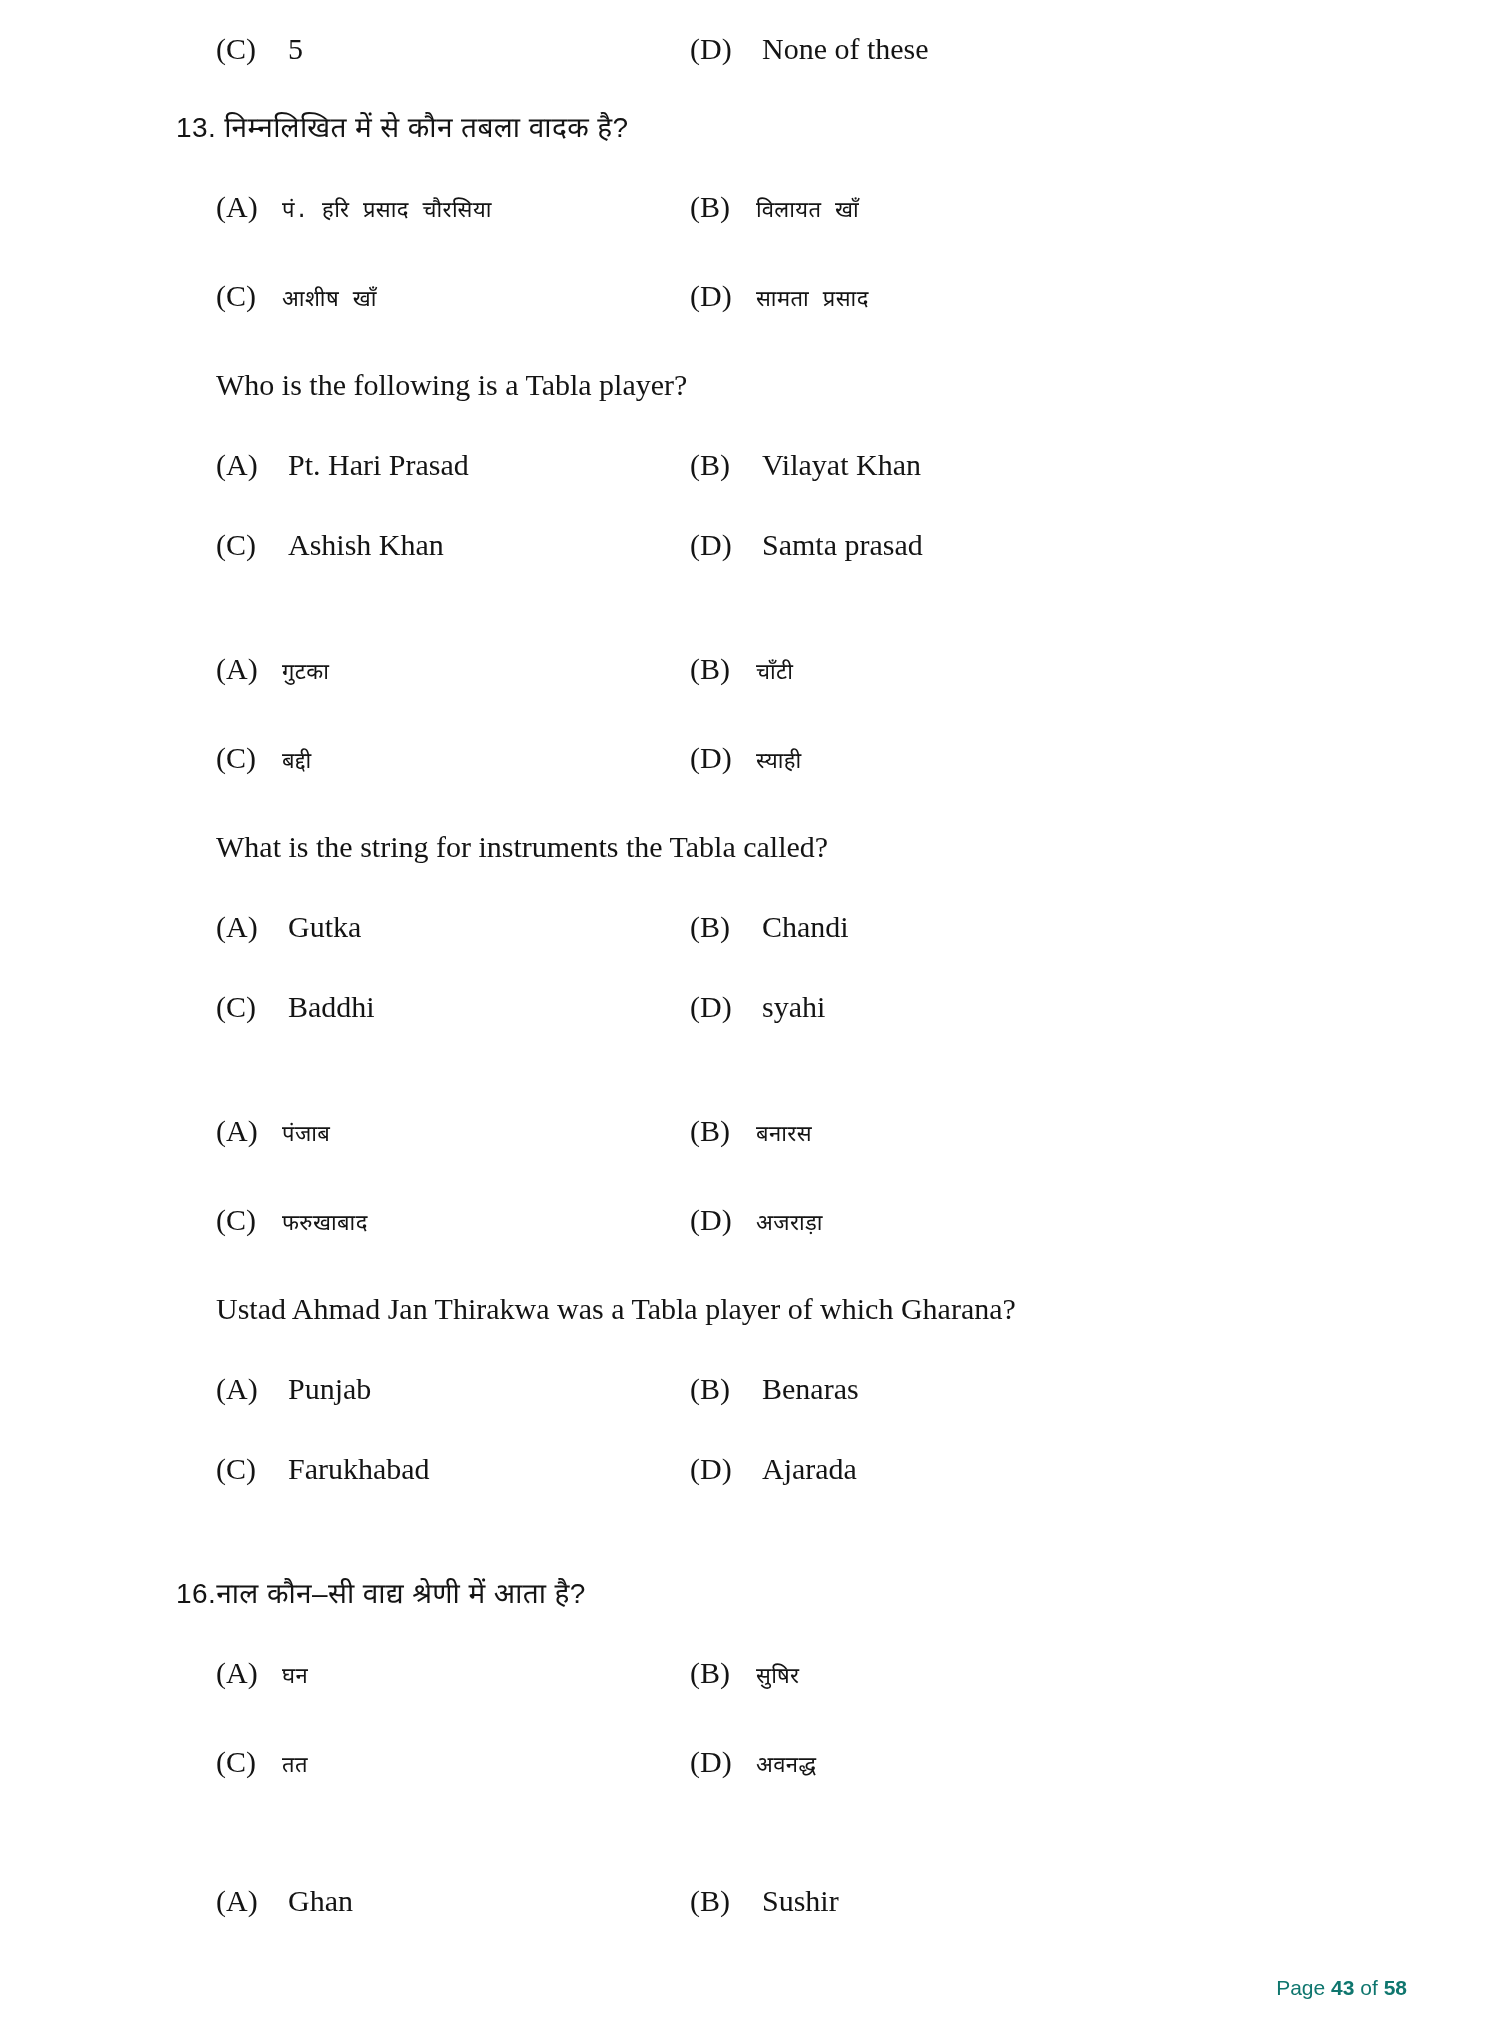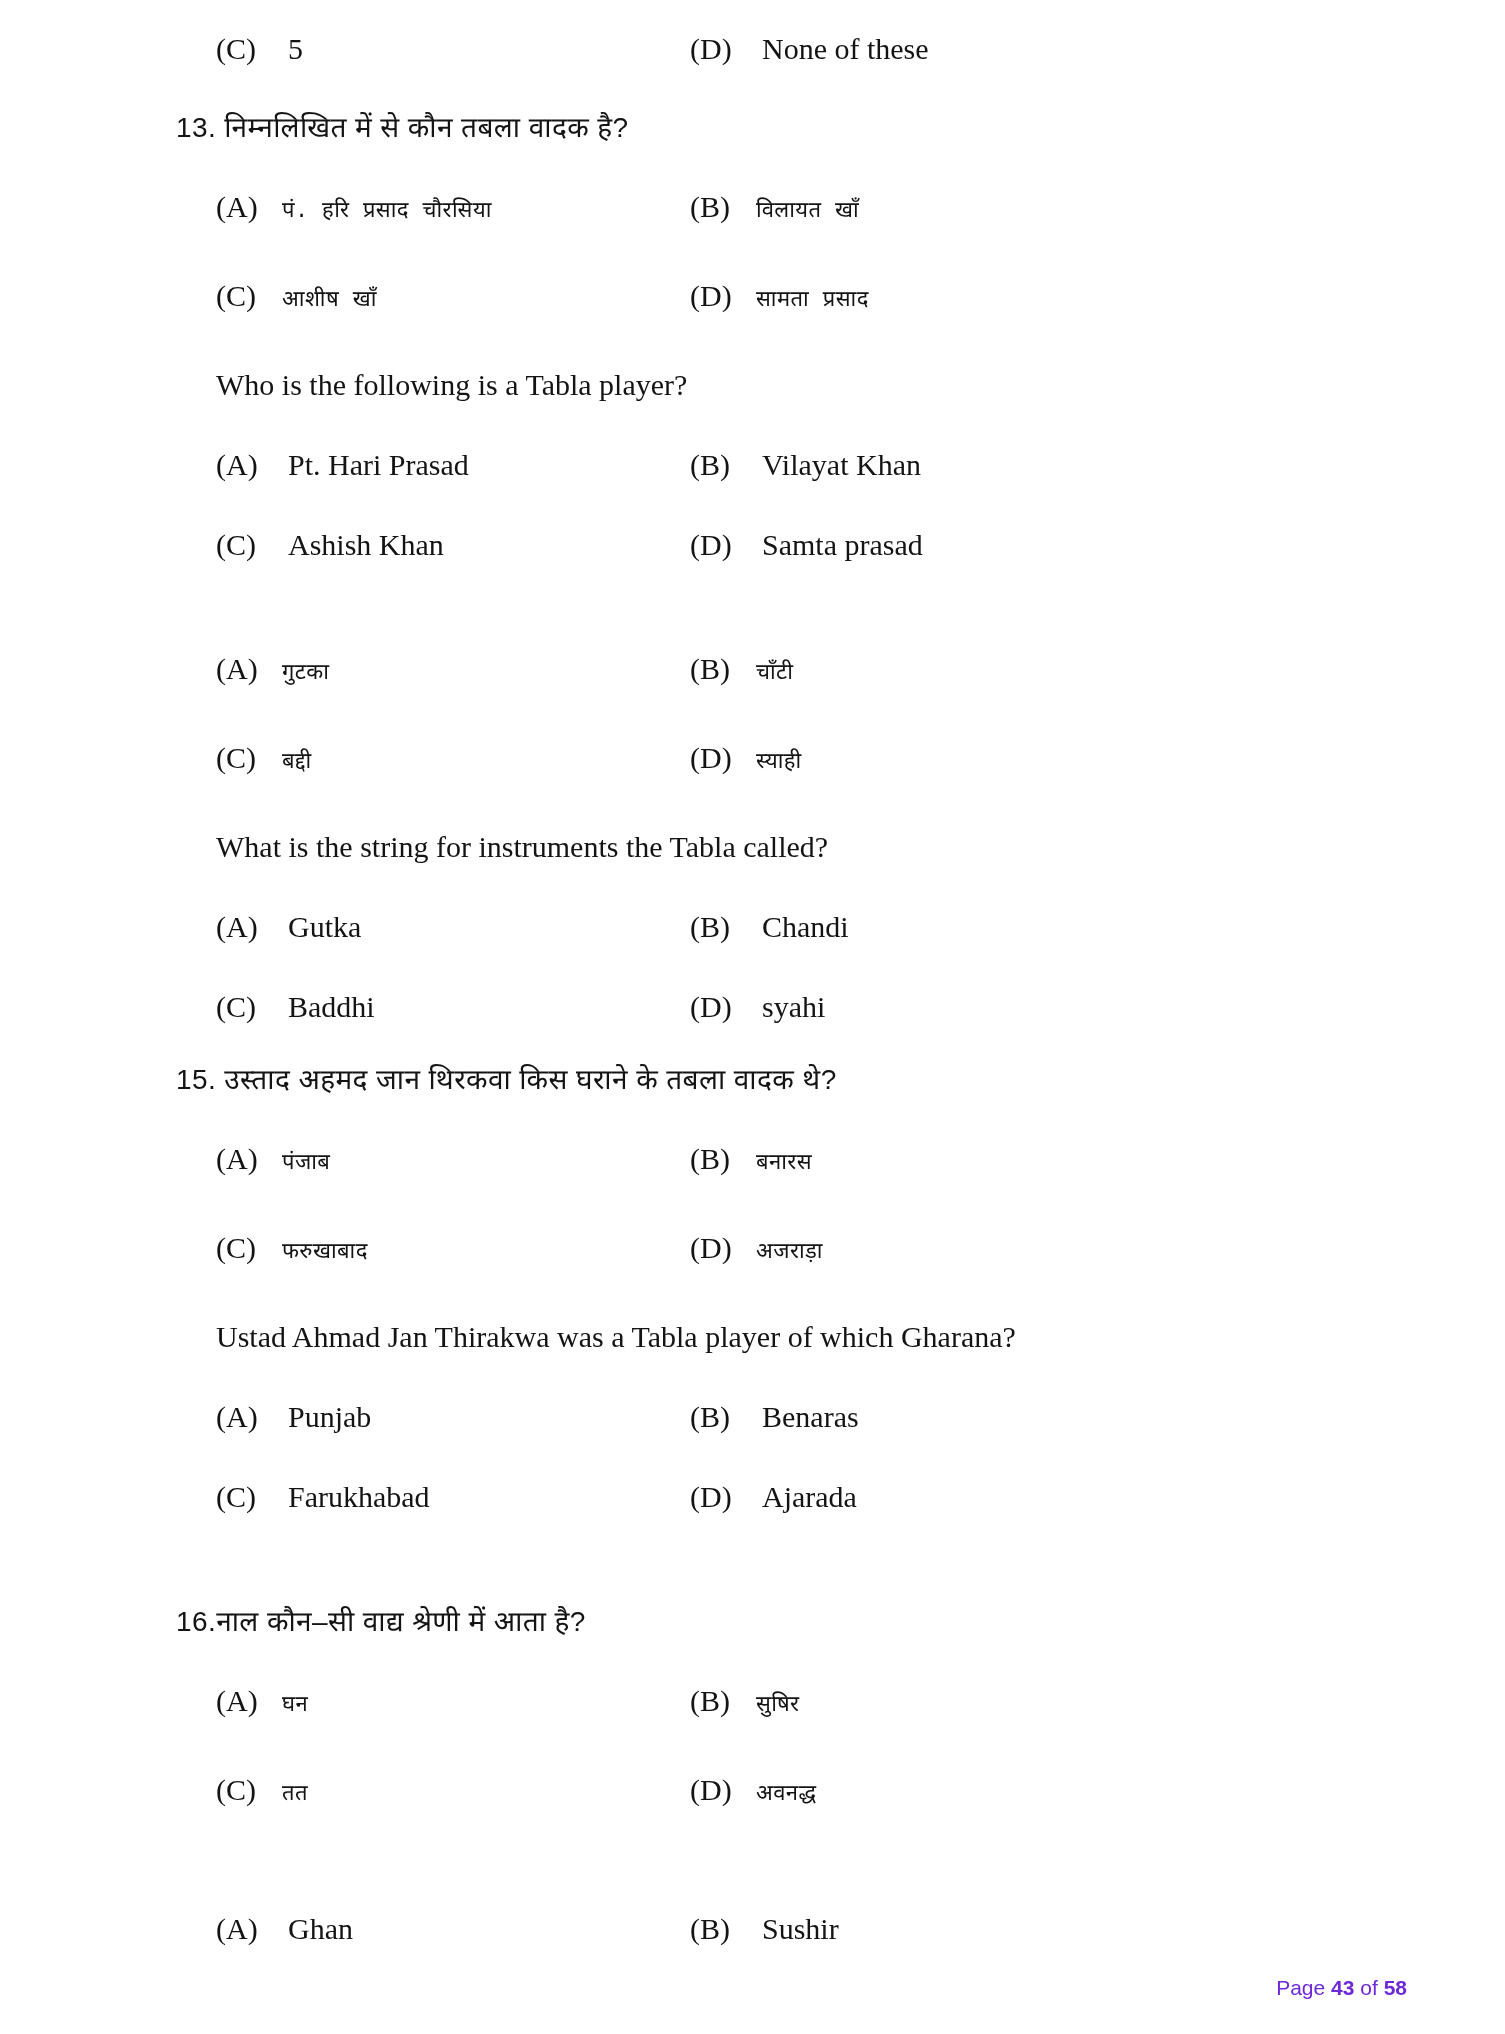"15. उस्ताद अहमद जान थिरकवा" div.q-stem-hin { html: <div> <span>15.</span> <span>उस्ताद अहमद जान थिरकवा किस घराने के तबला वादक थे?</span> </div> -> none }
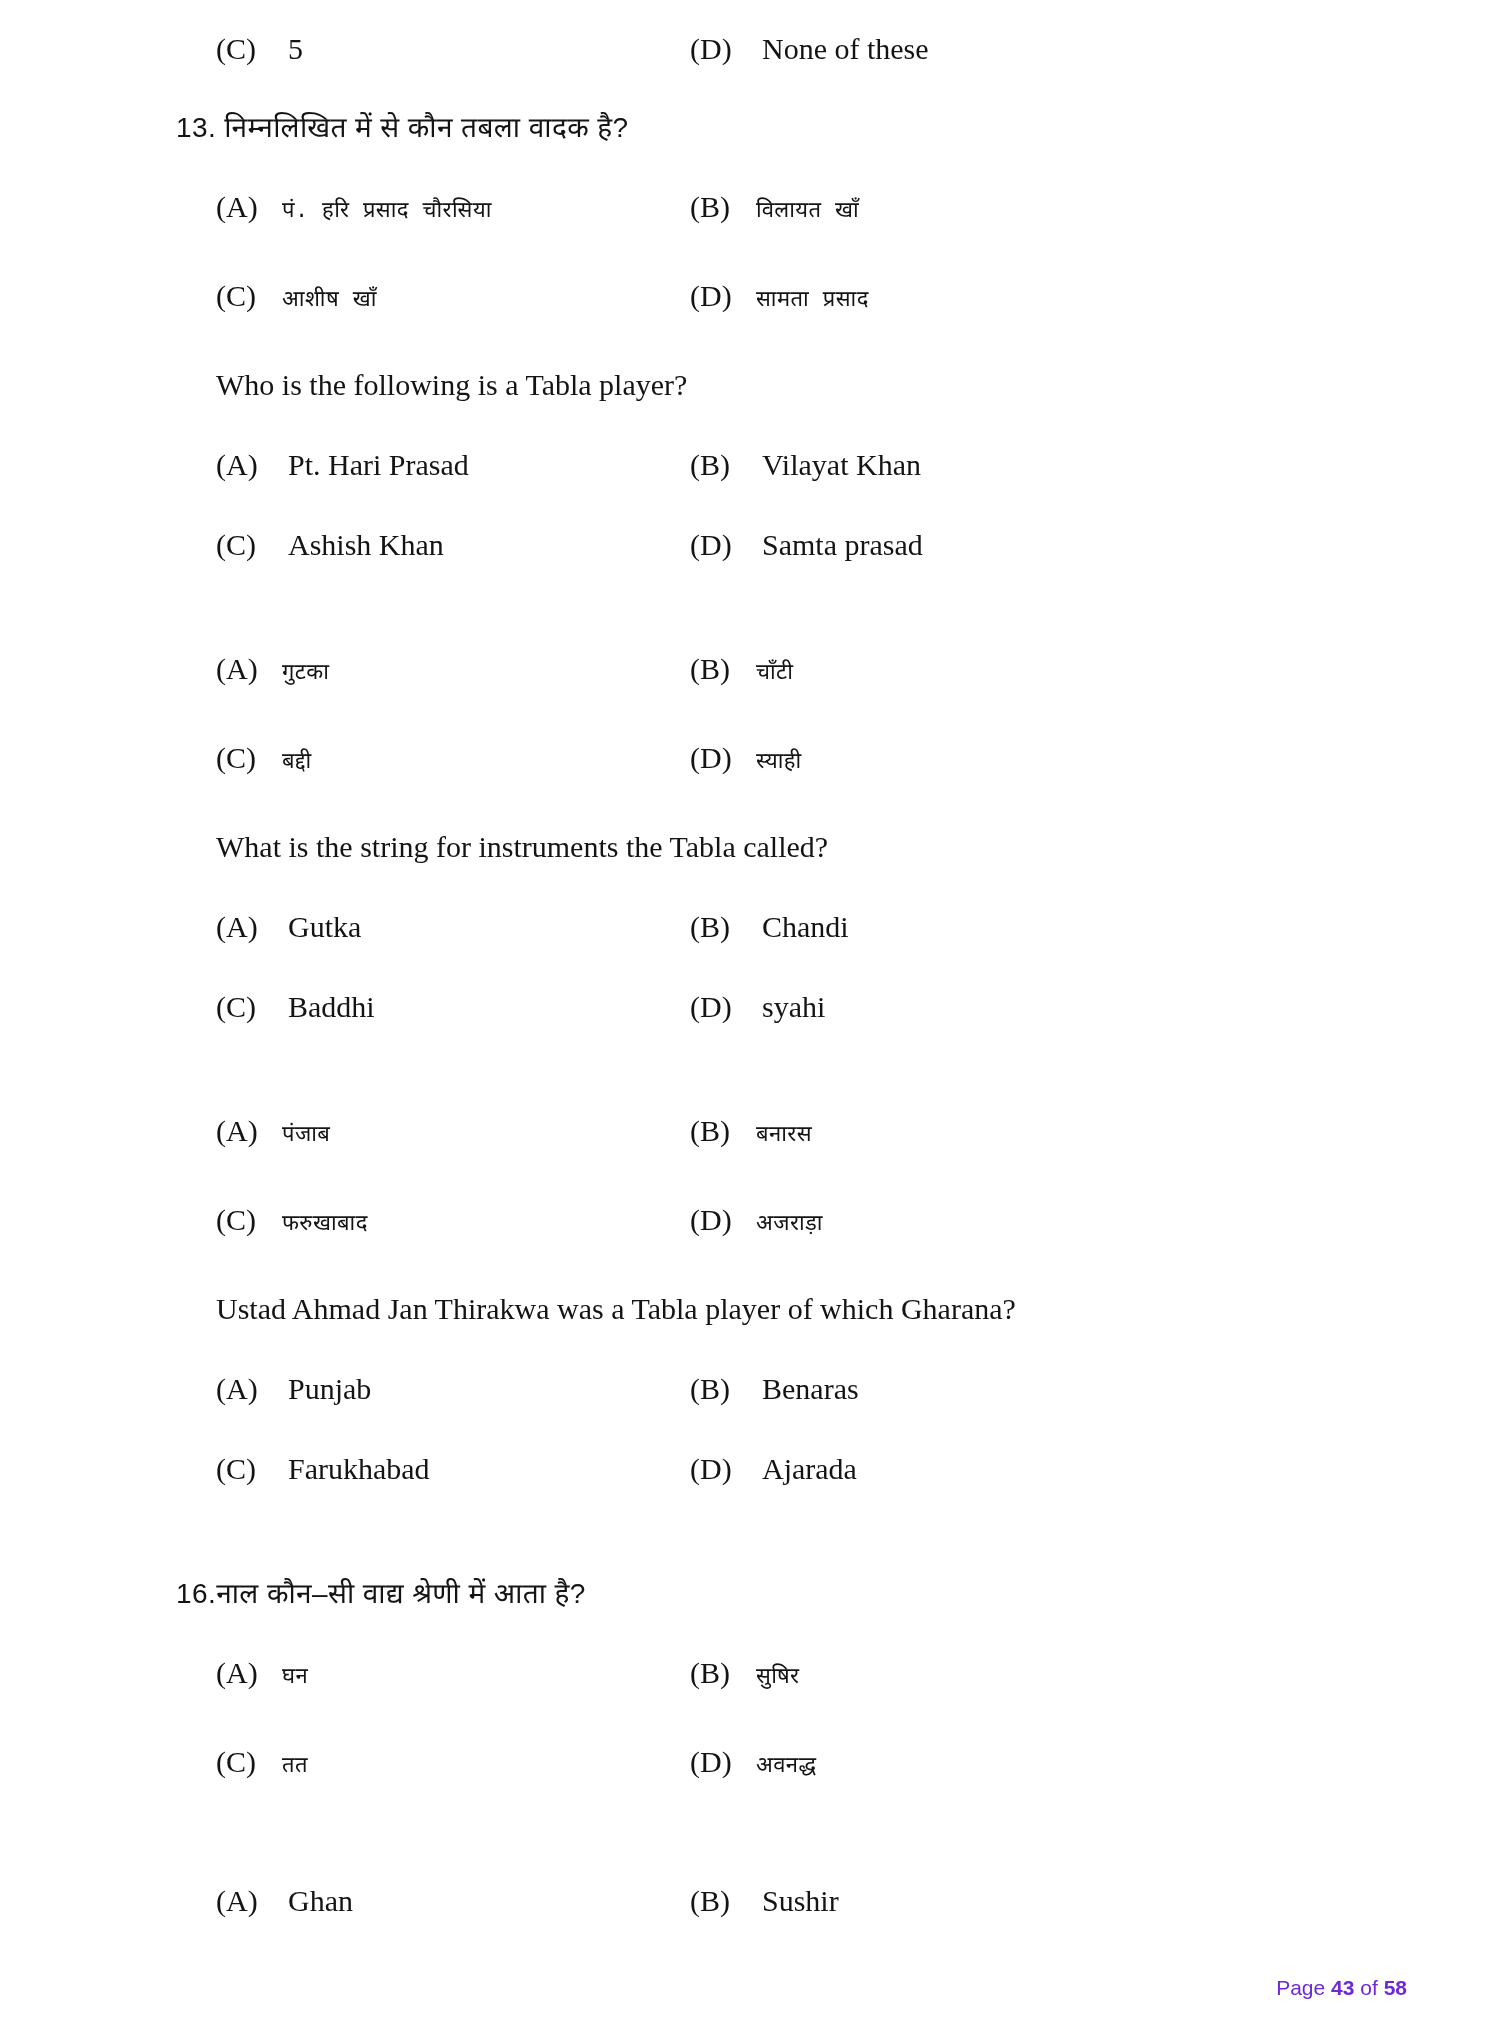"Page 43 of 58" .footer { color: #6d28d9 -> #0f766e }
